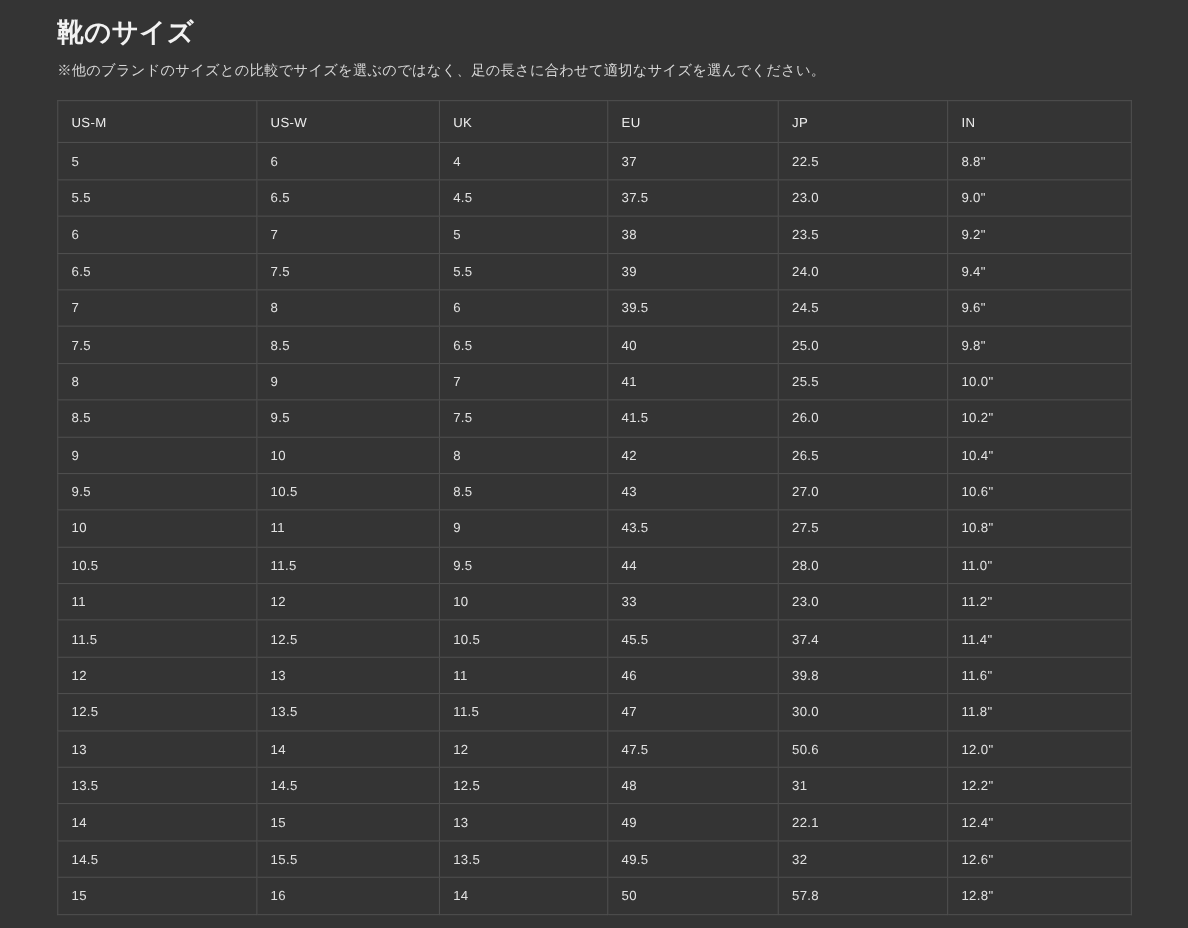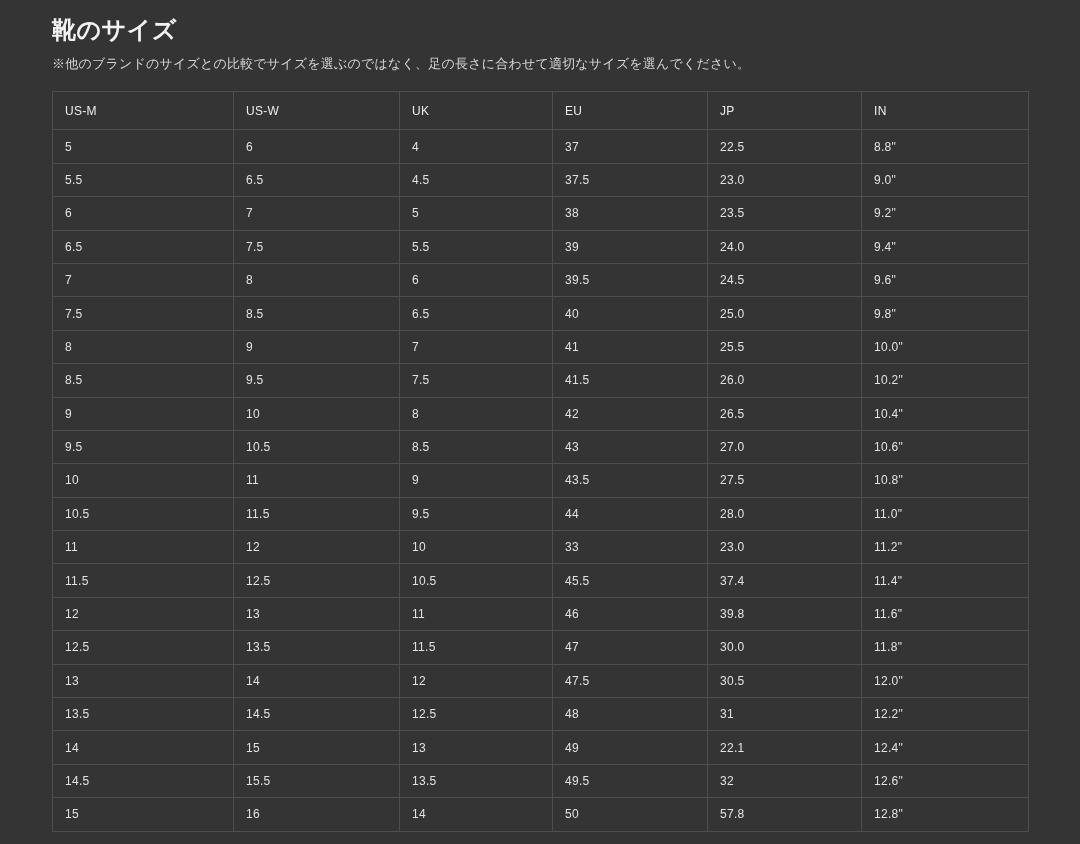"30.5" td { text: 30.5 -> 50.6 }
